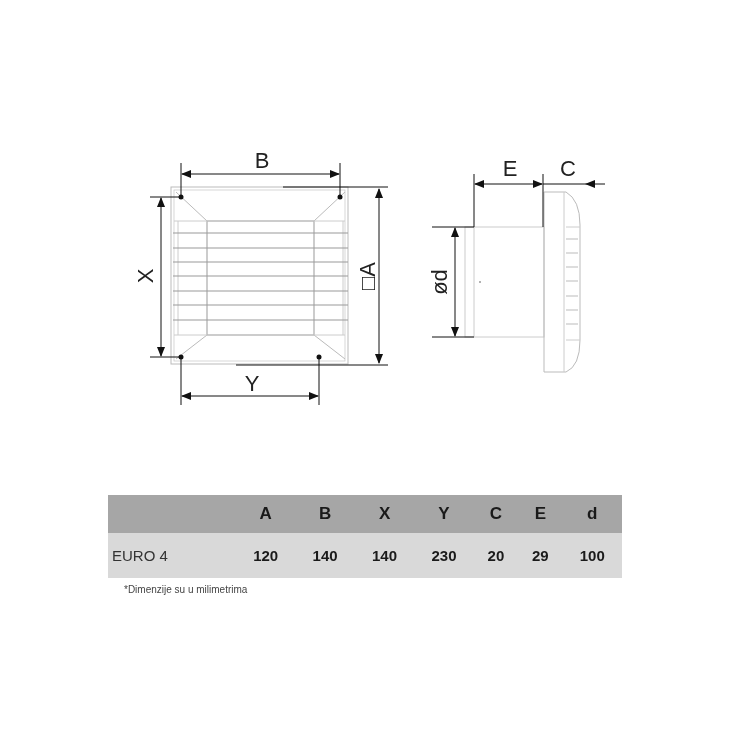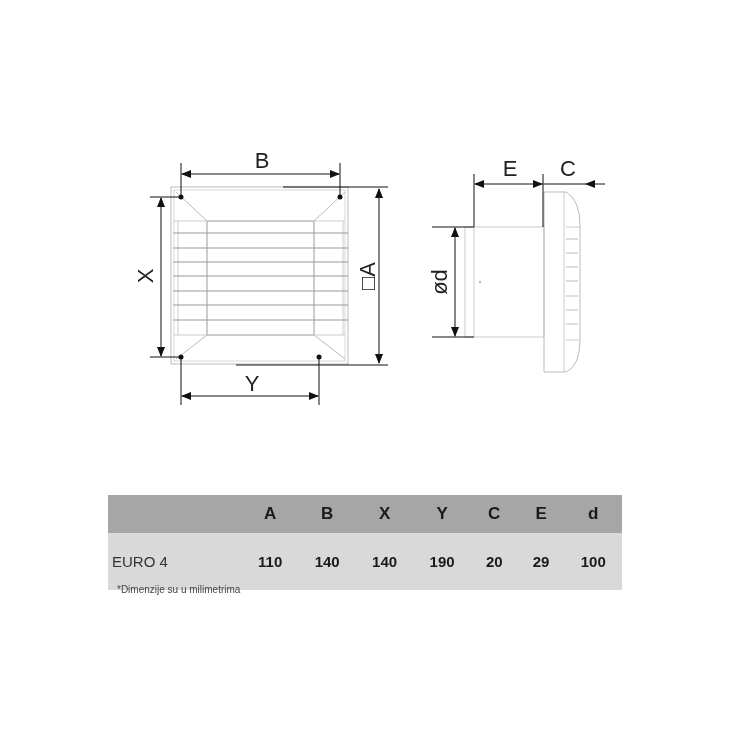"EURO 4" .table td { padding: 10px -> 4px }
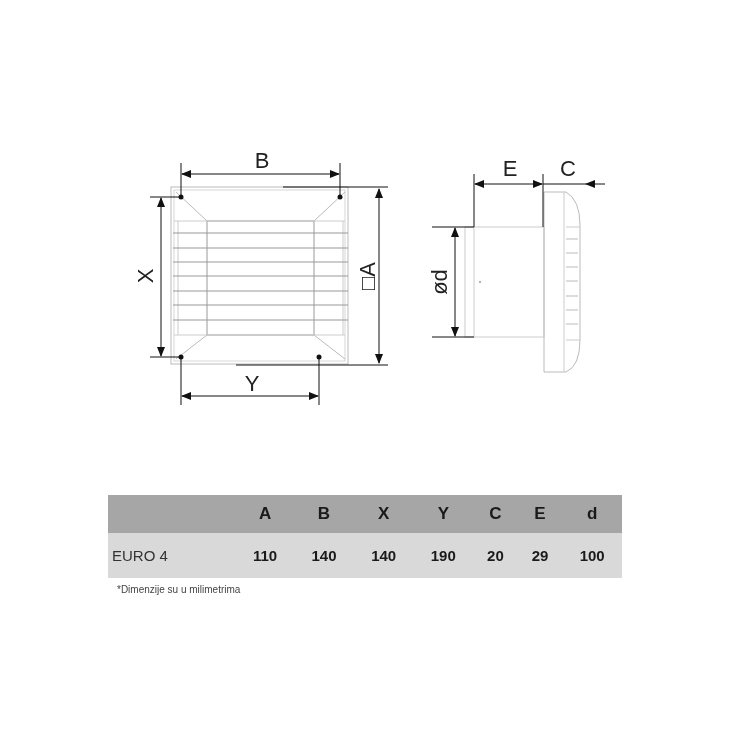"110" td { text: 110 -> 120 }
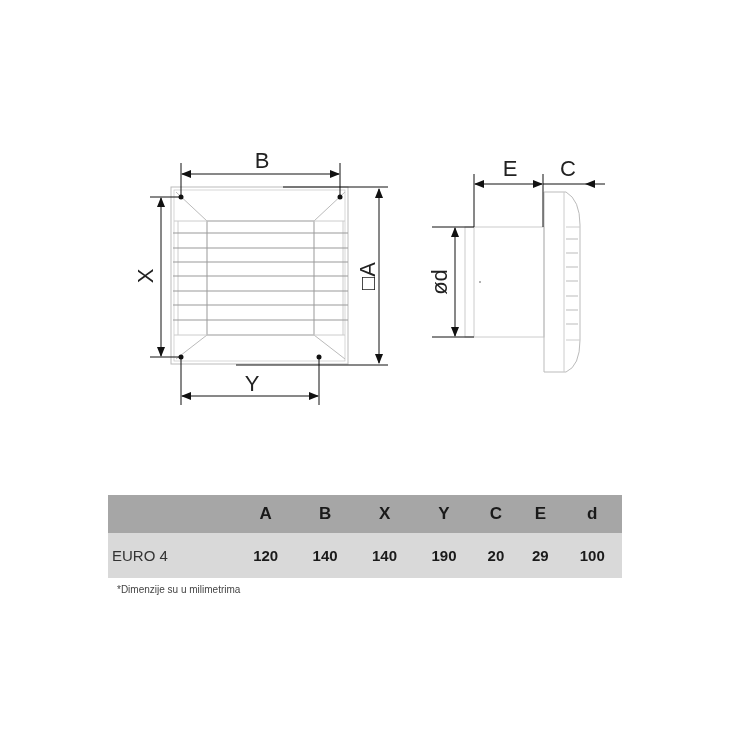"190" td { text: 190 -> 230 }
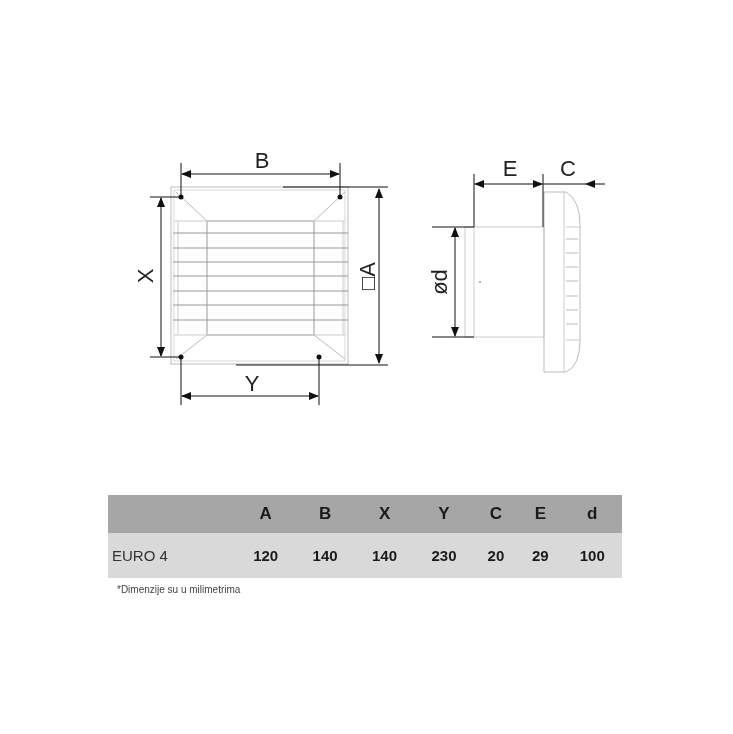"*Dimenzije su u milimetrima" .note { left: 117px -> 124px }
